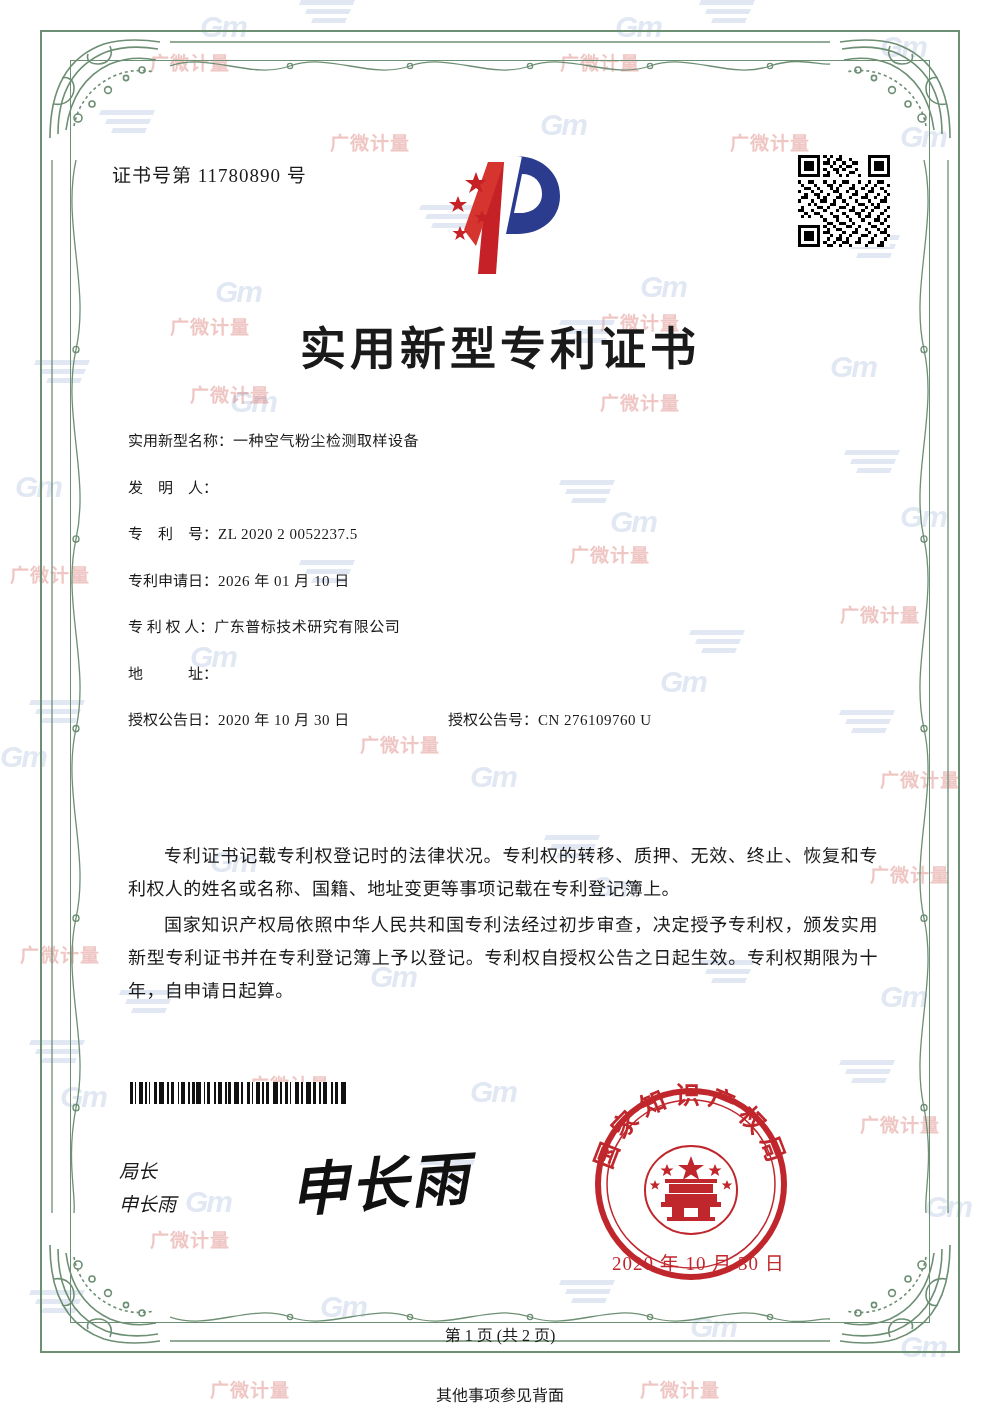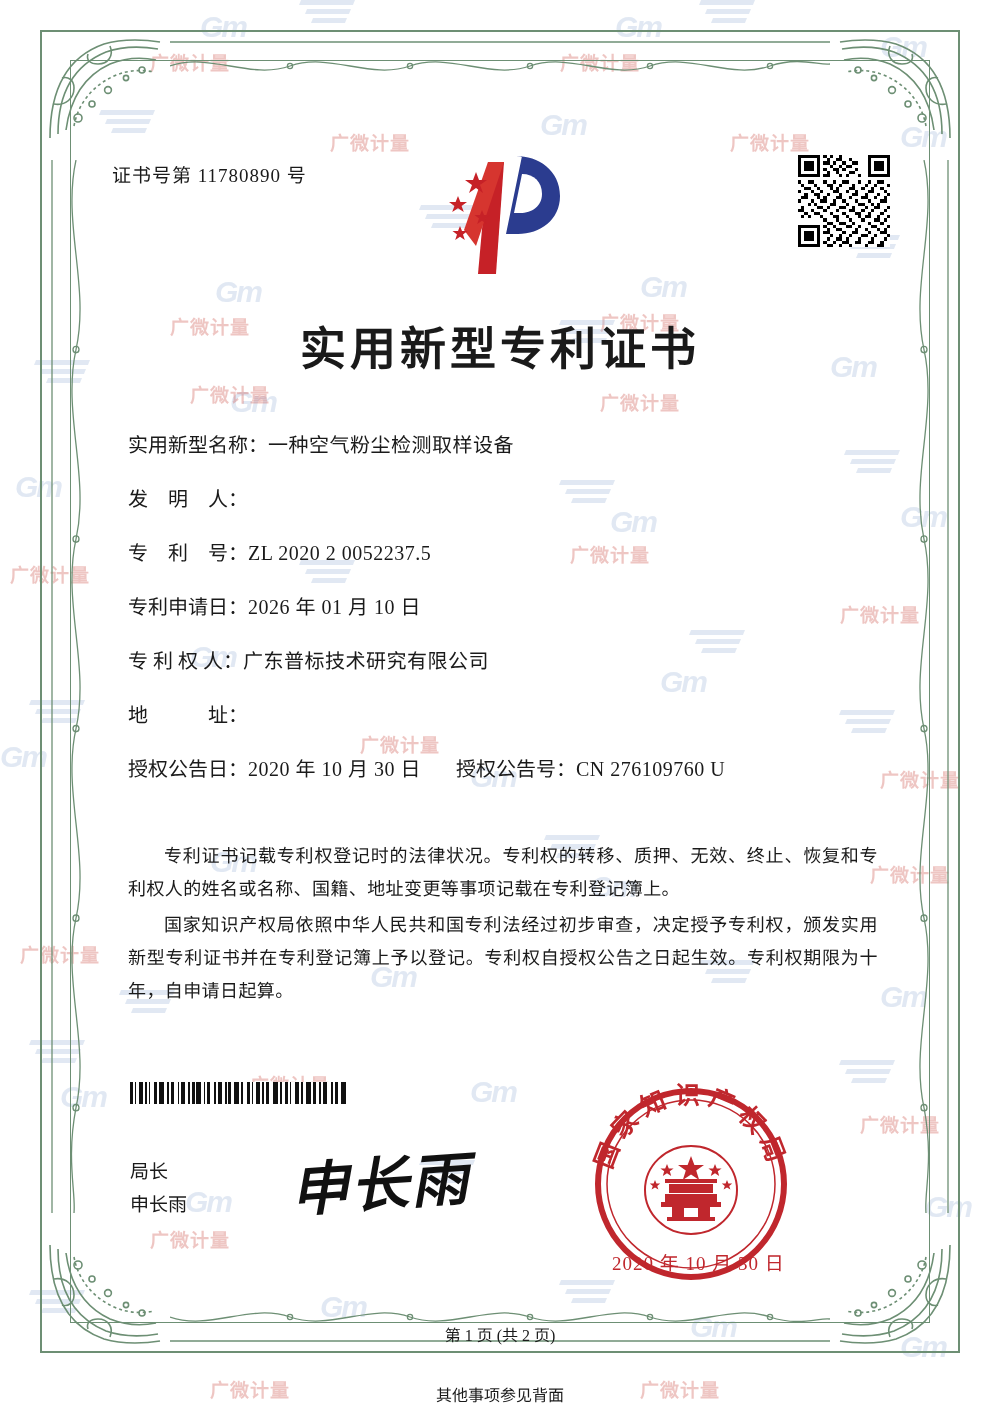"实用新型名称：" .field-row { font-size: 20px -> 15px }
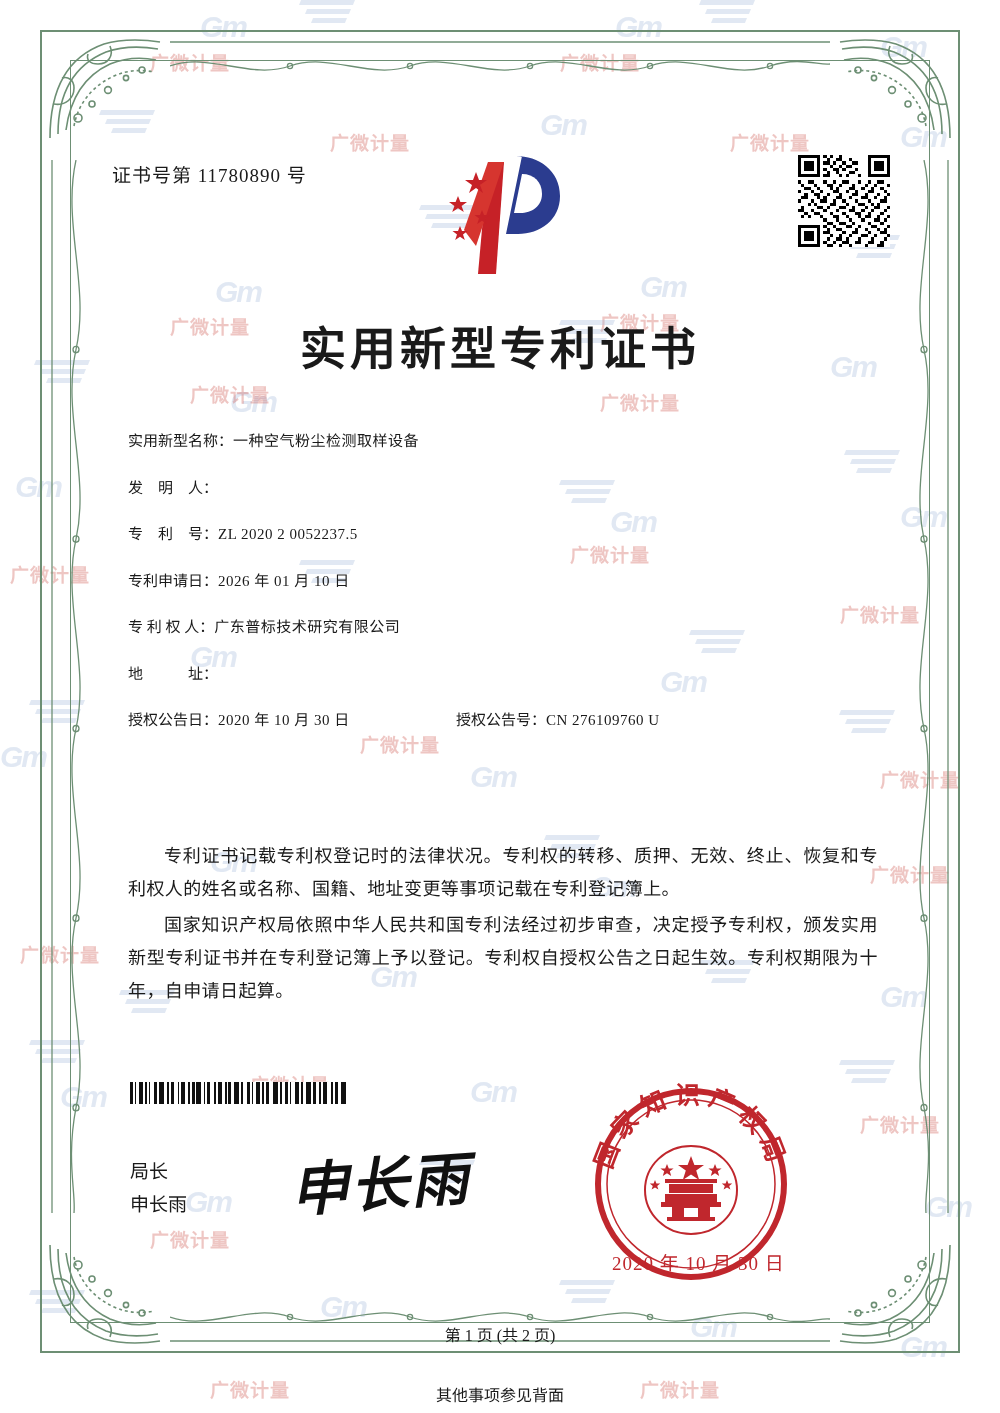"授权公告日：" .field-row.pub { gap: 8px -> 0 }
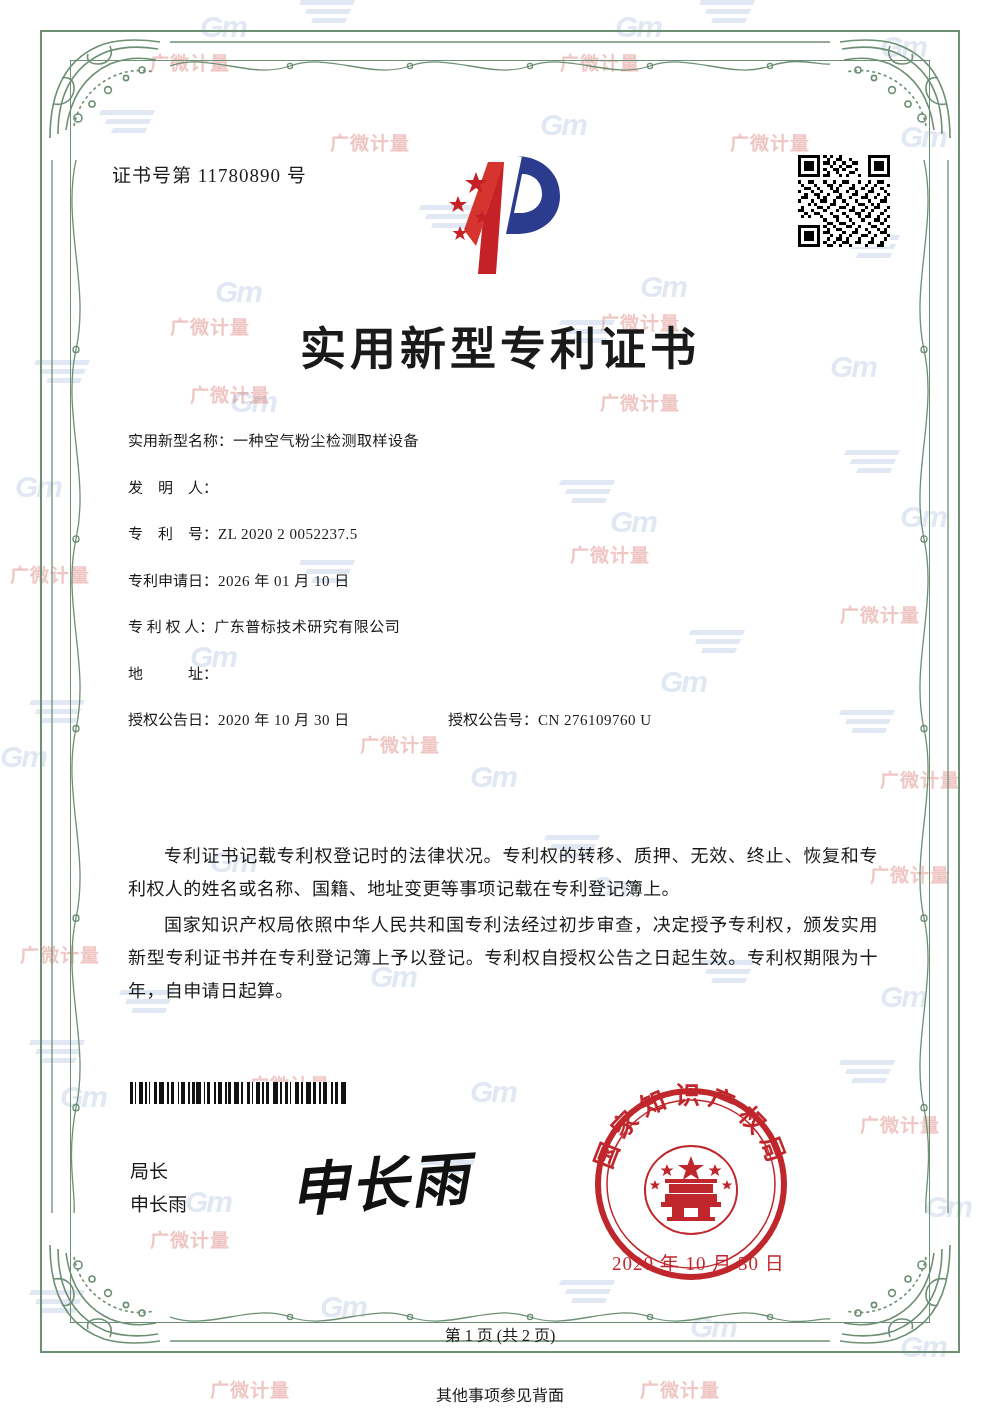"局长" .signature-block { font-style: none -> italic; left: 130px -> 119px }
